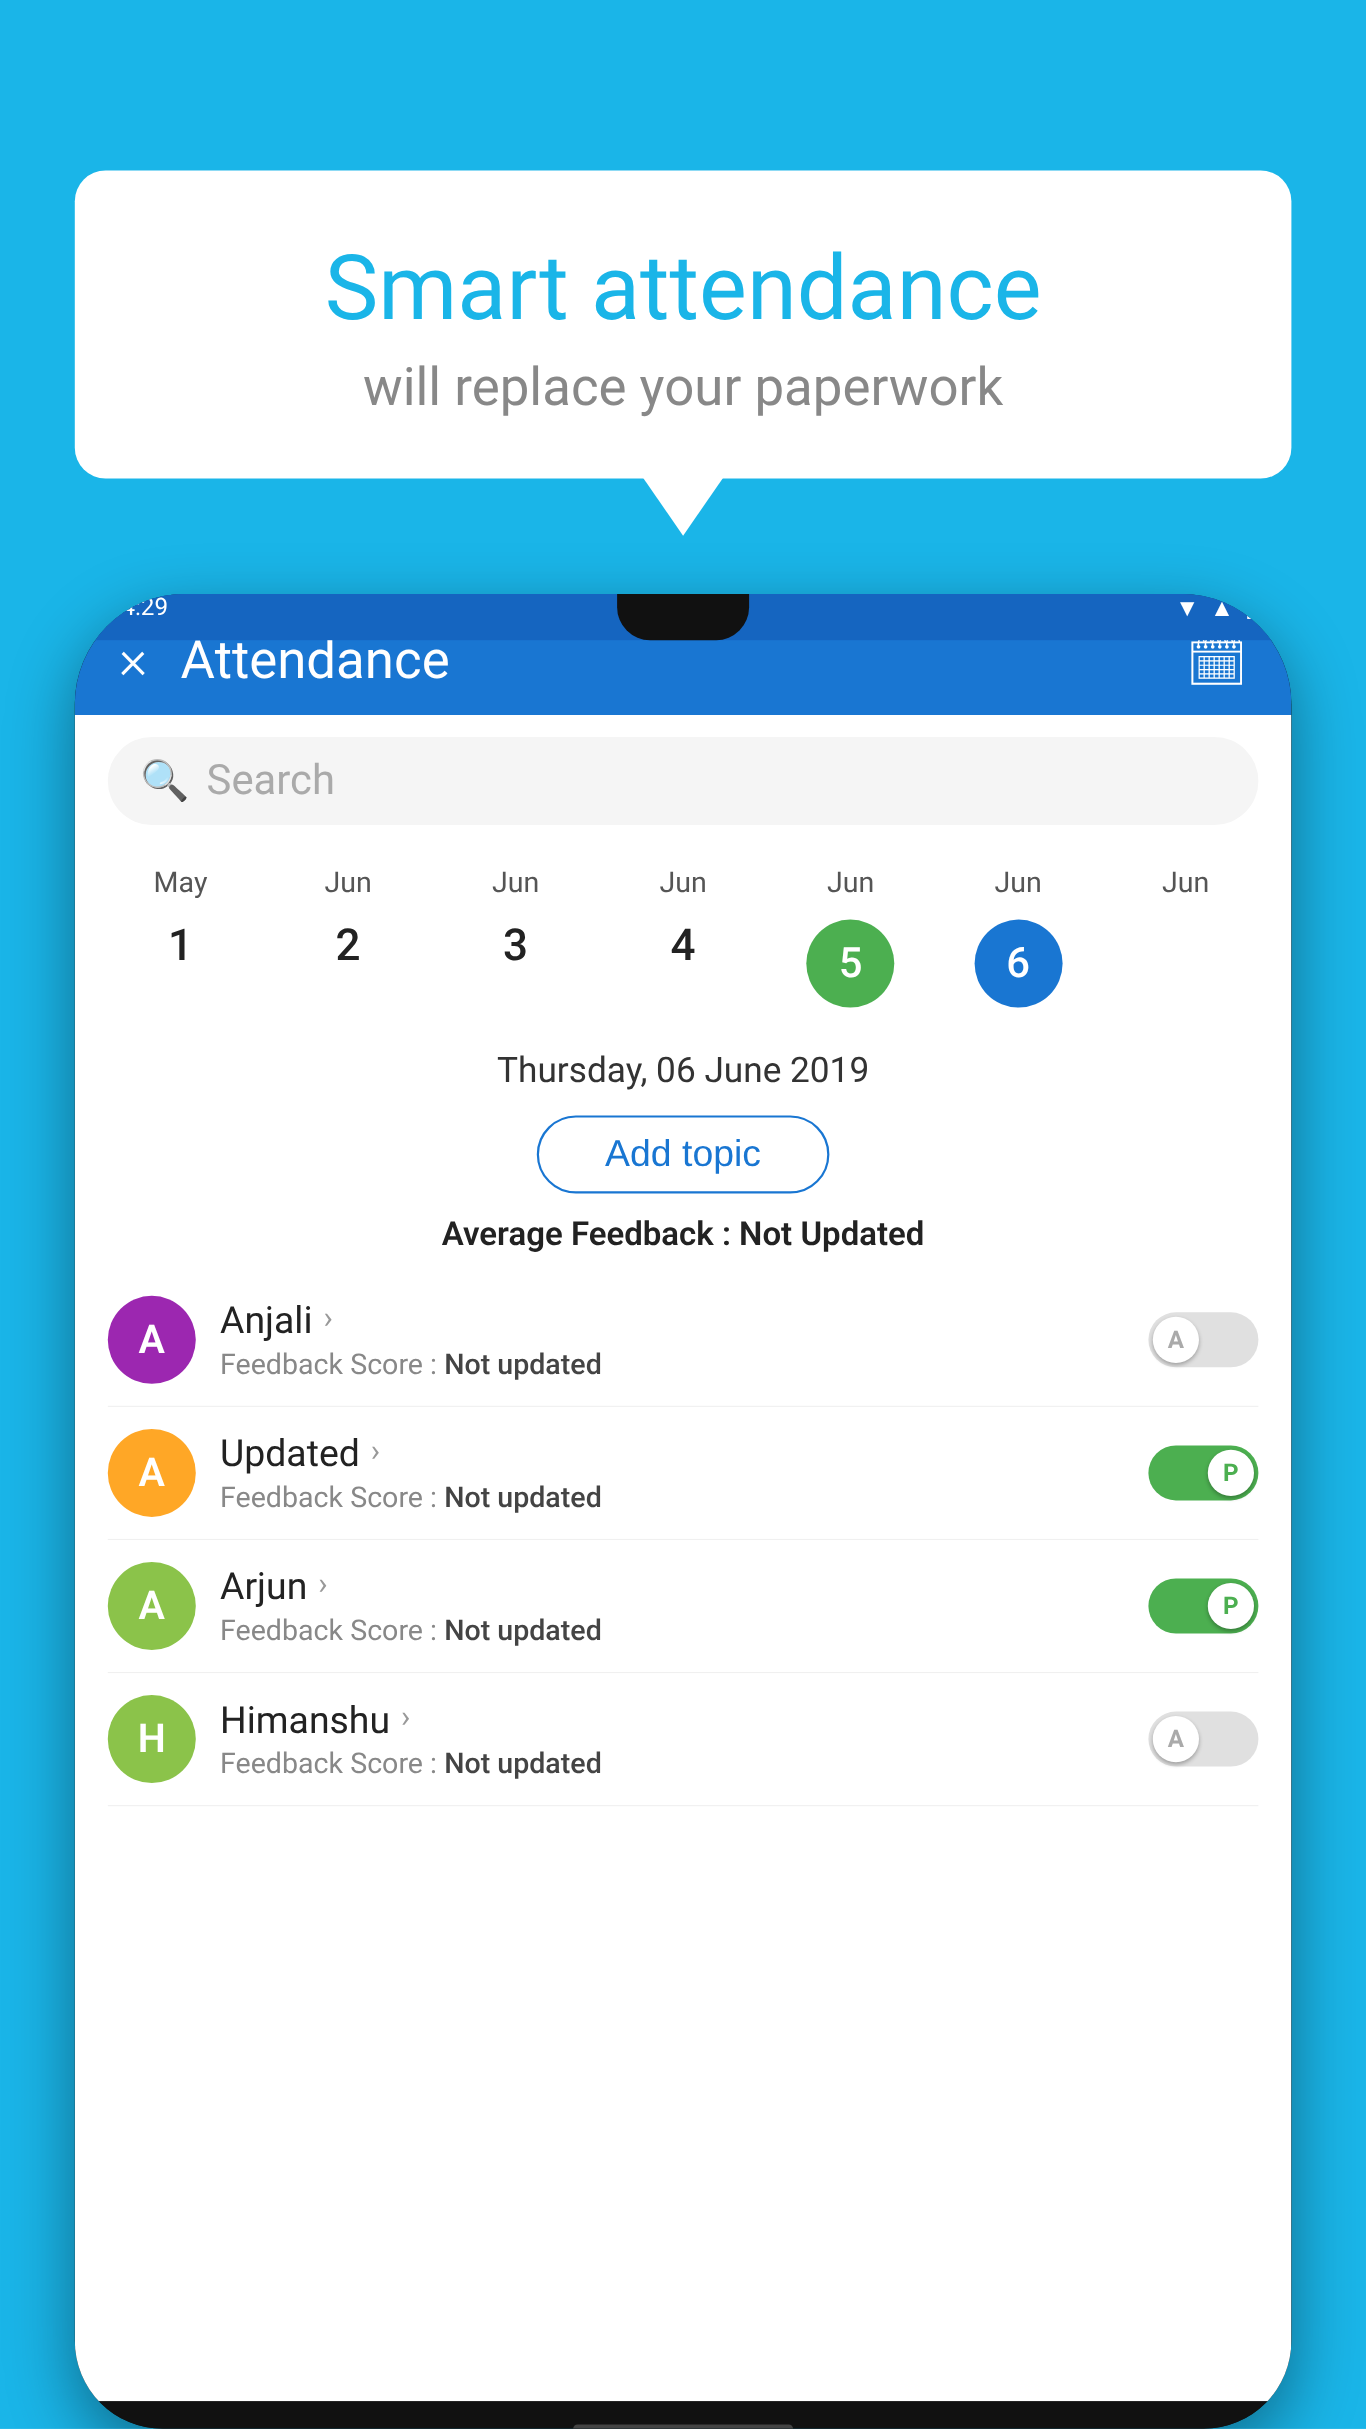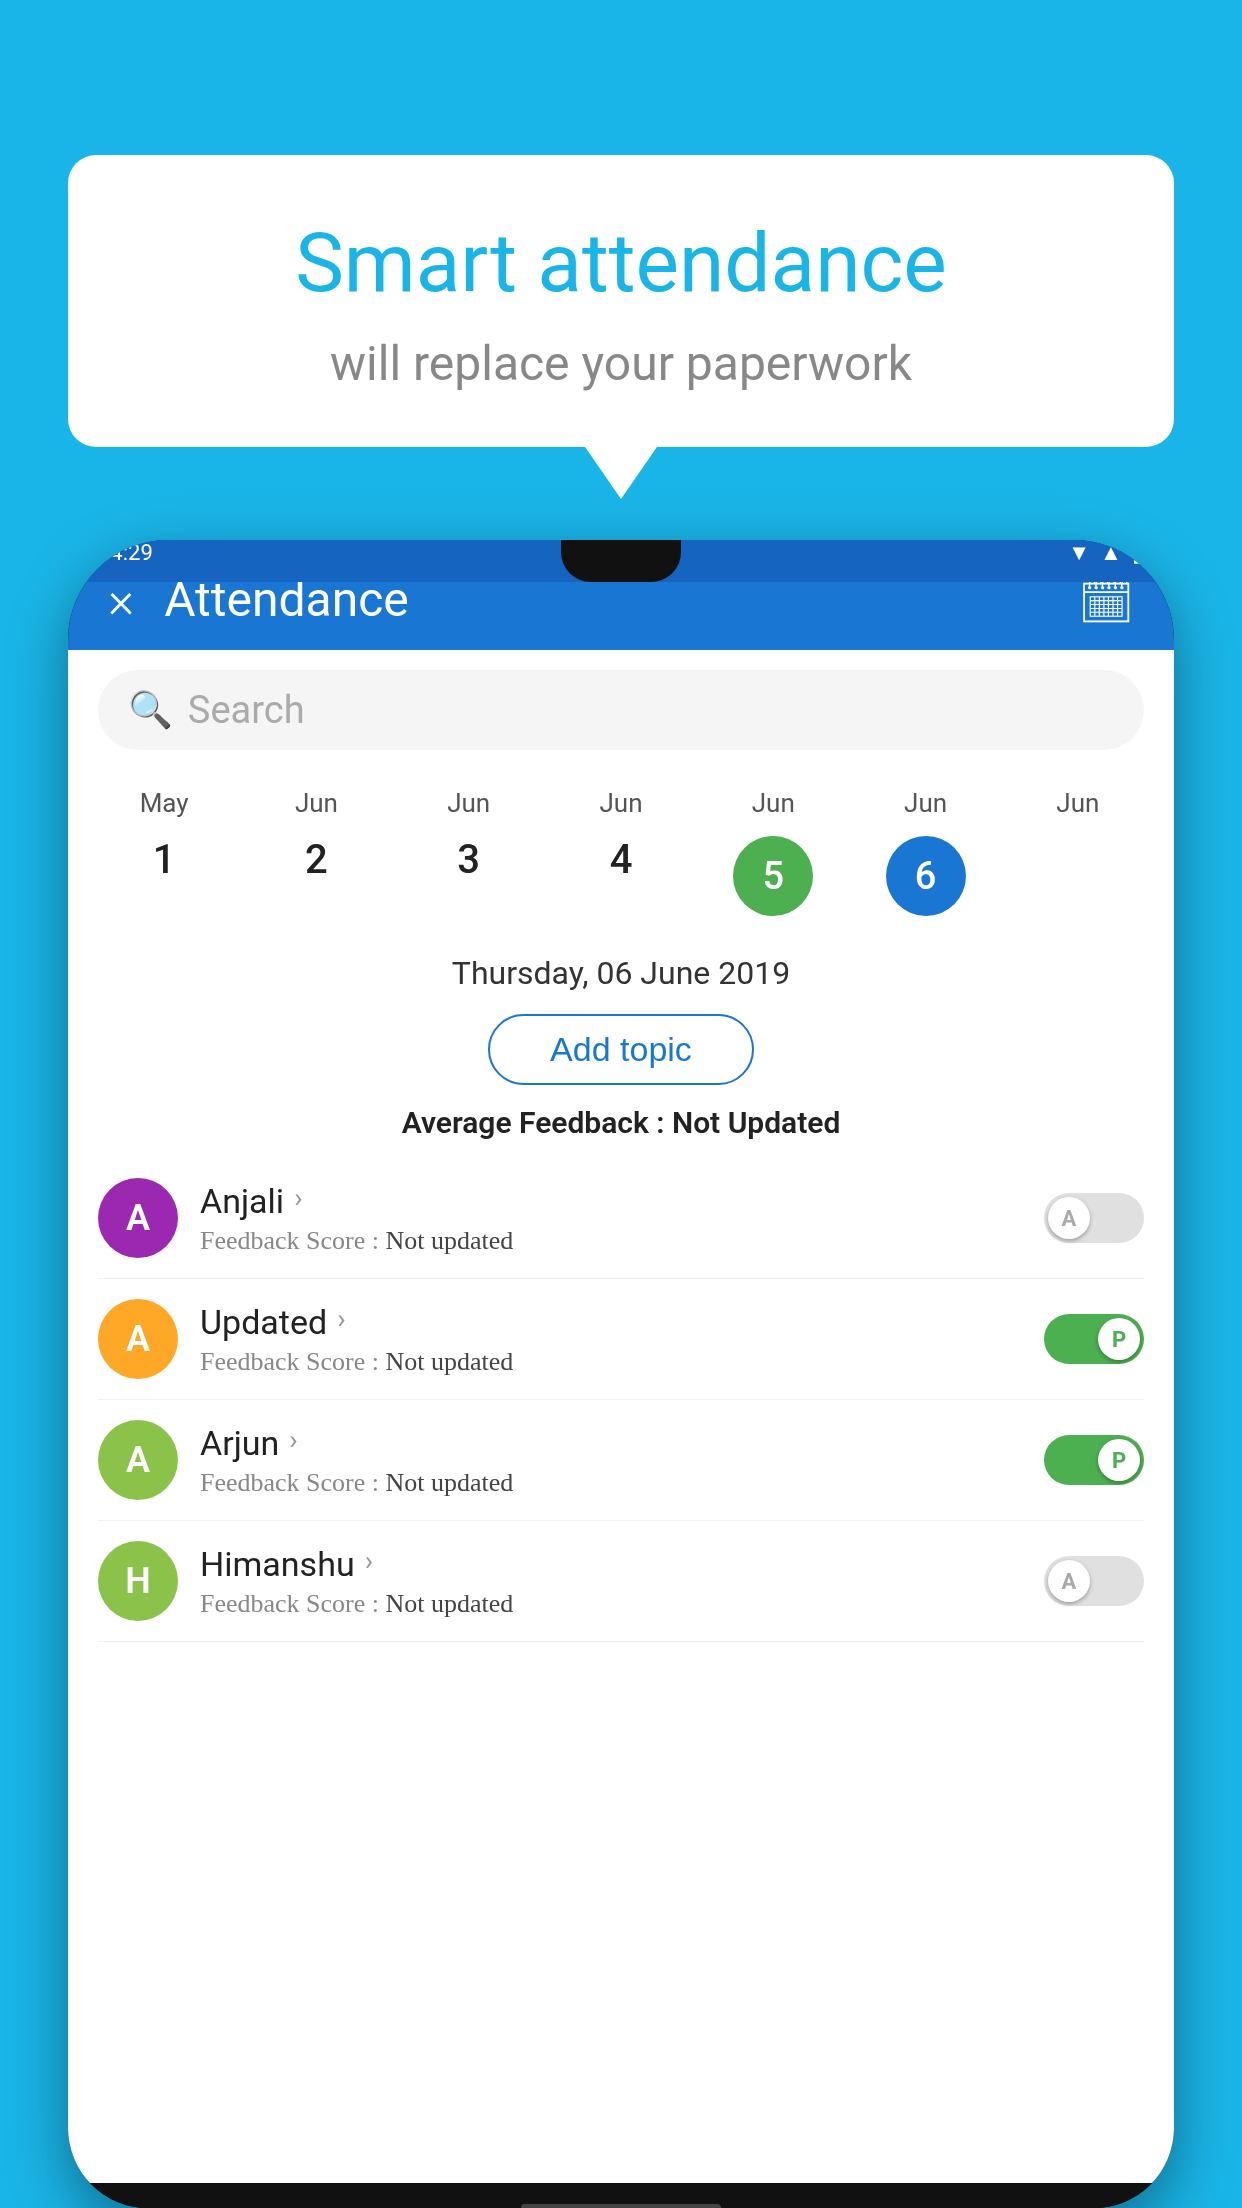"Smart attendance" .speech-bubble h1 { margin-bottom: 24px -> 12px }
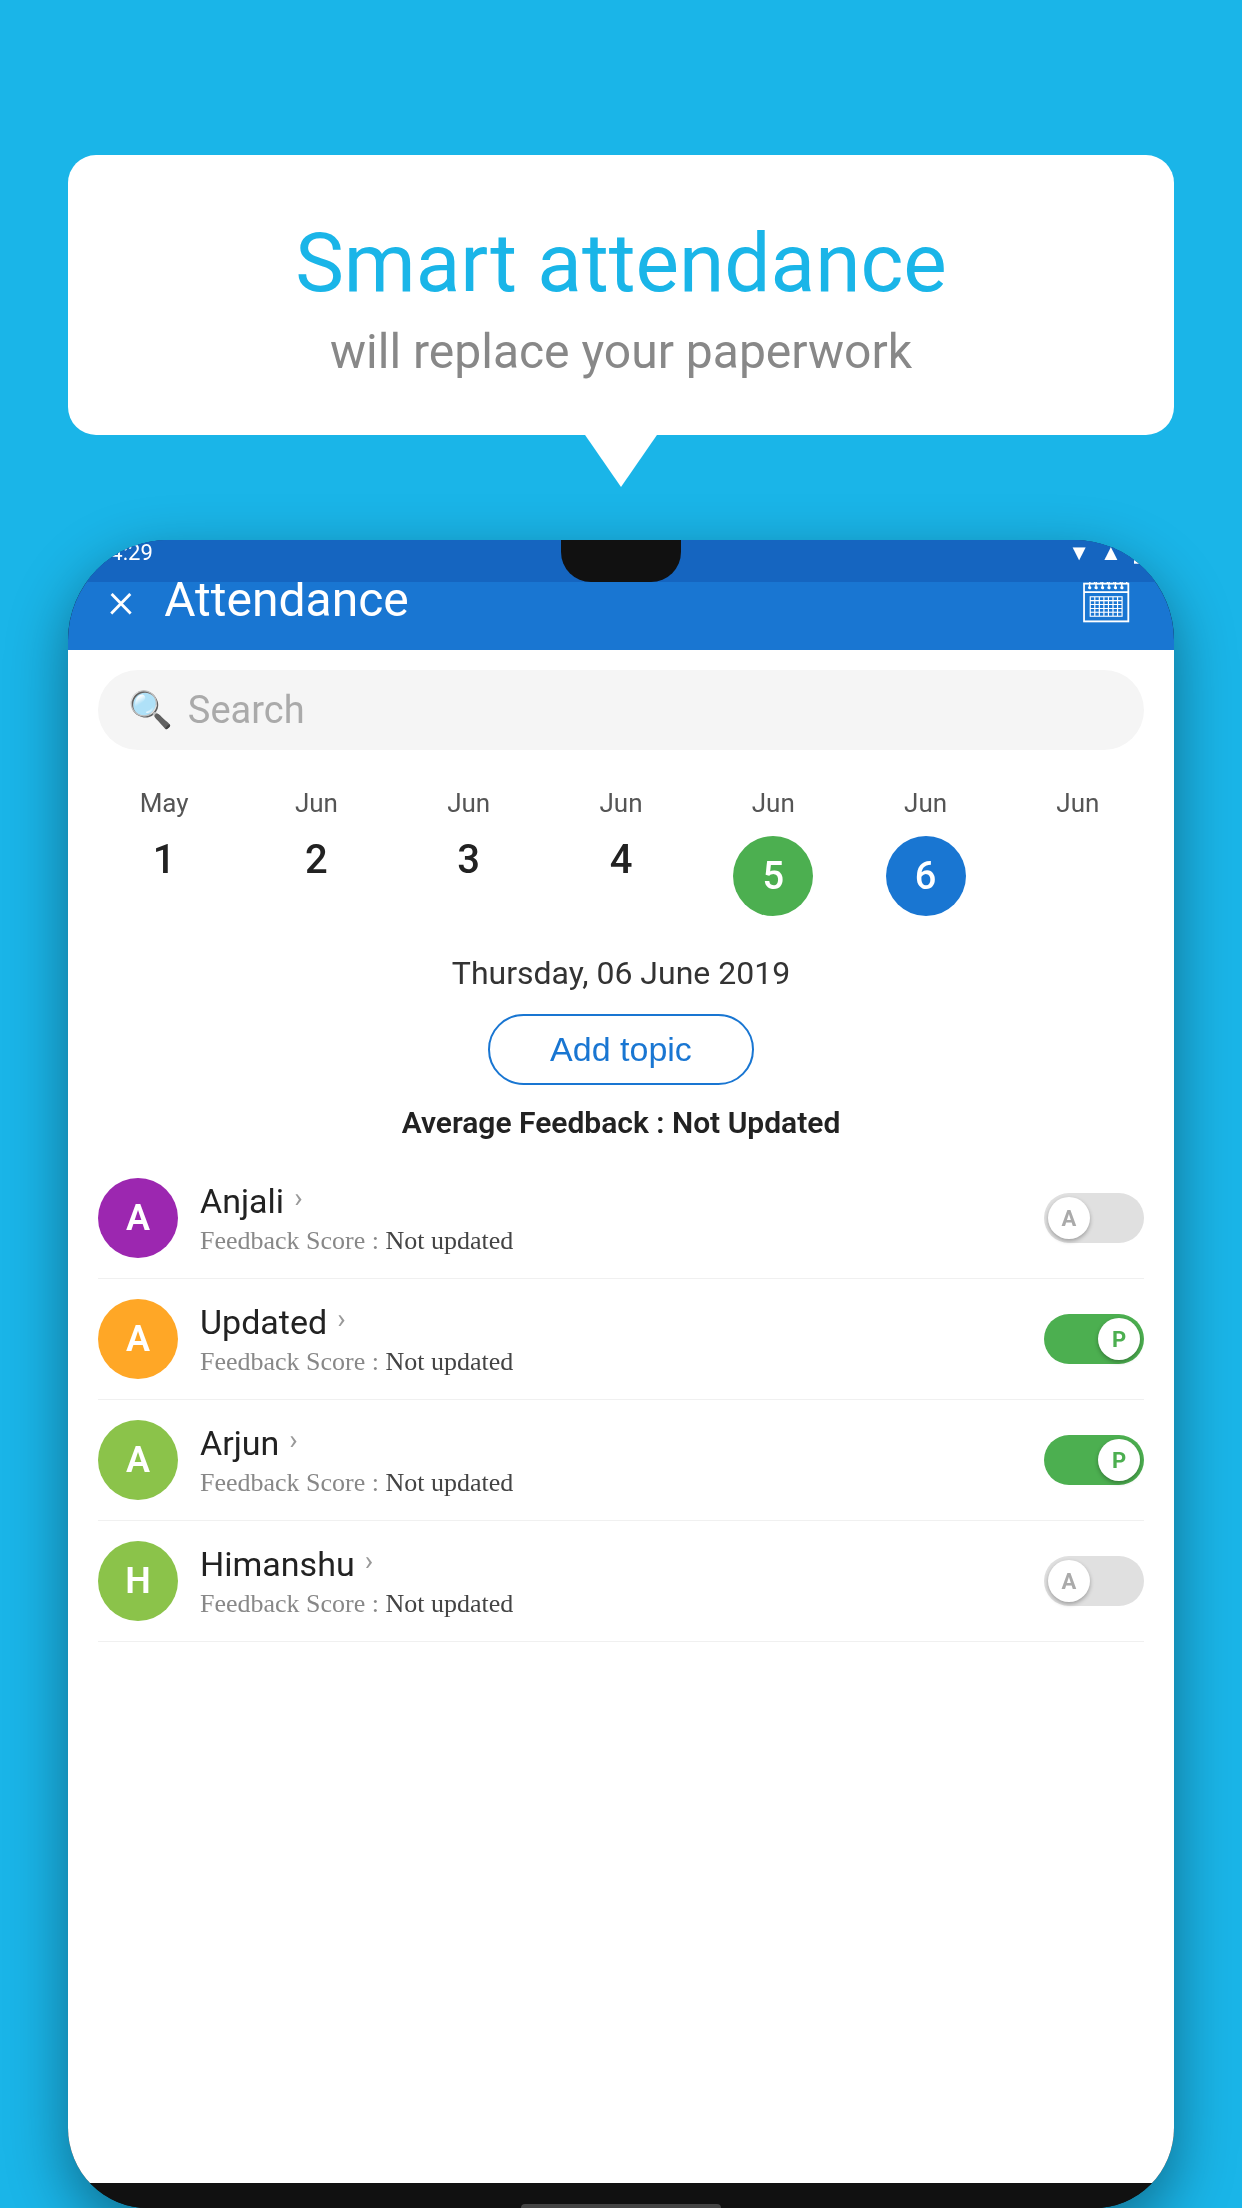"Feedback Score : Not updated" .student-feedback { font-family: Liberation Serif, serif -> none }
